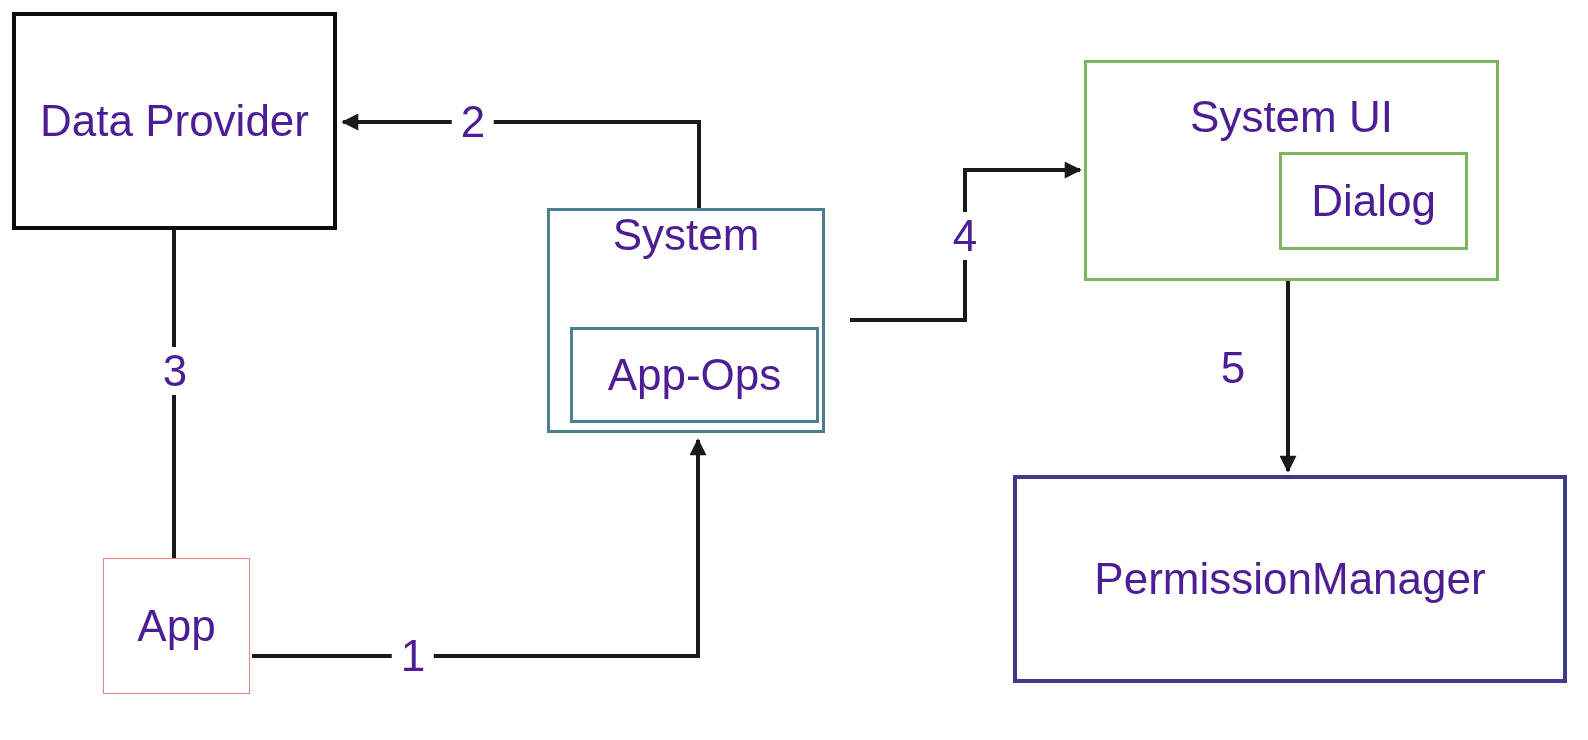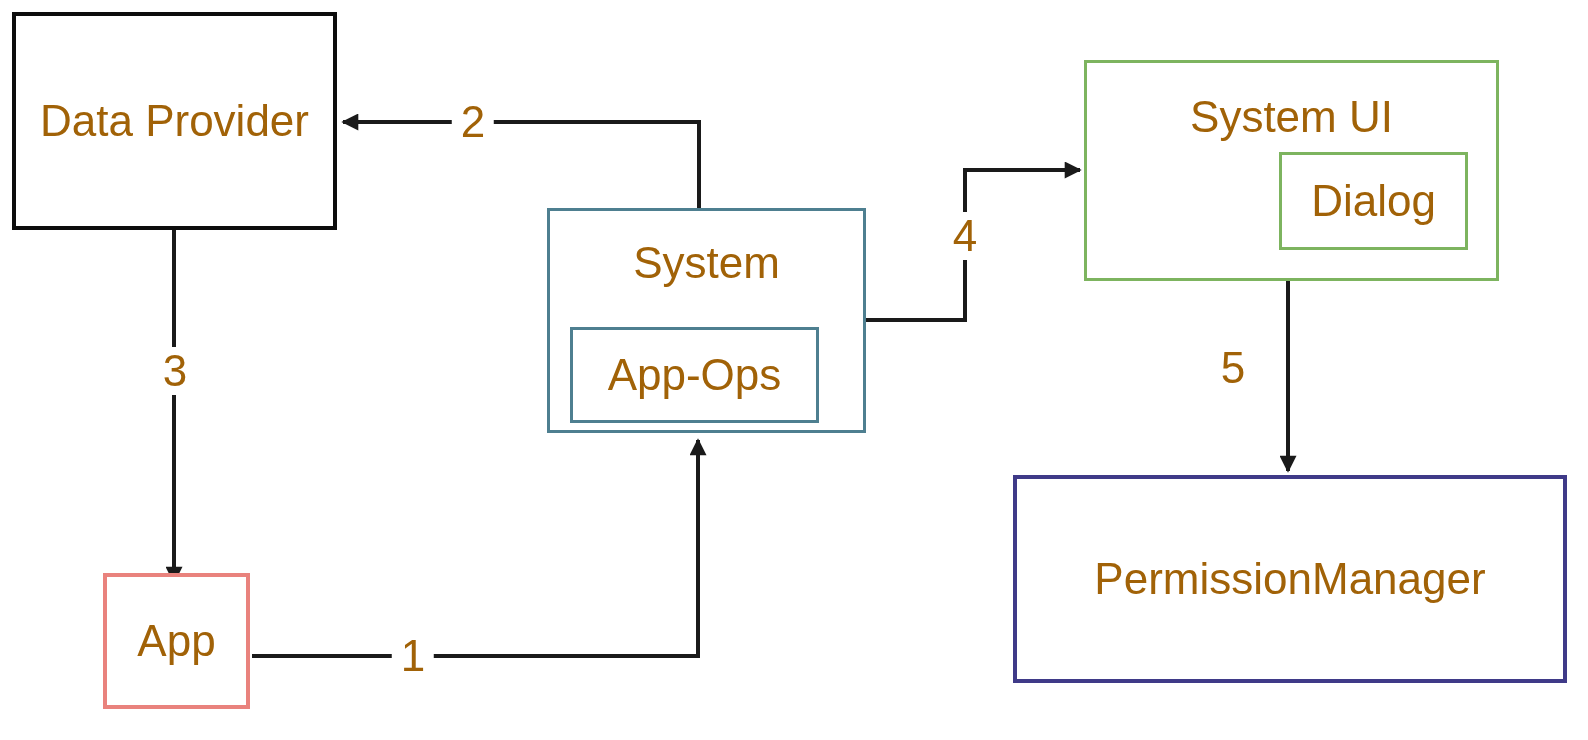"Data Provider" #canvas { color: #a16207 -> #4c1d95 }
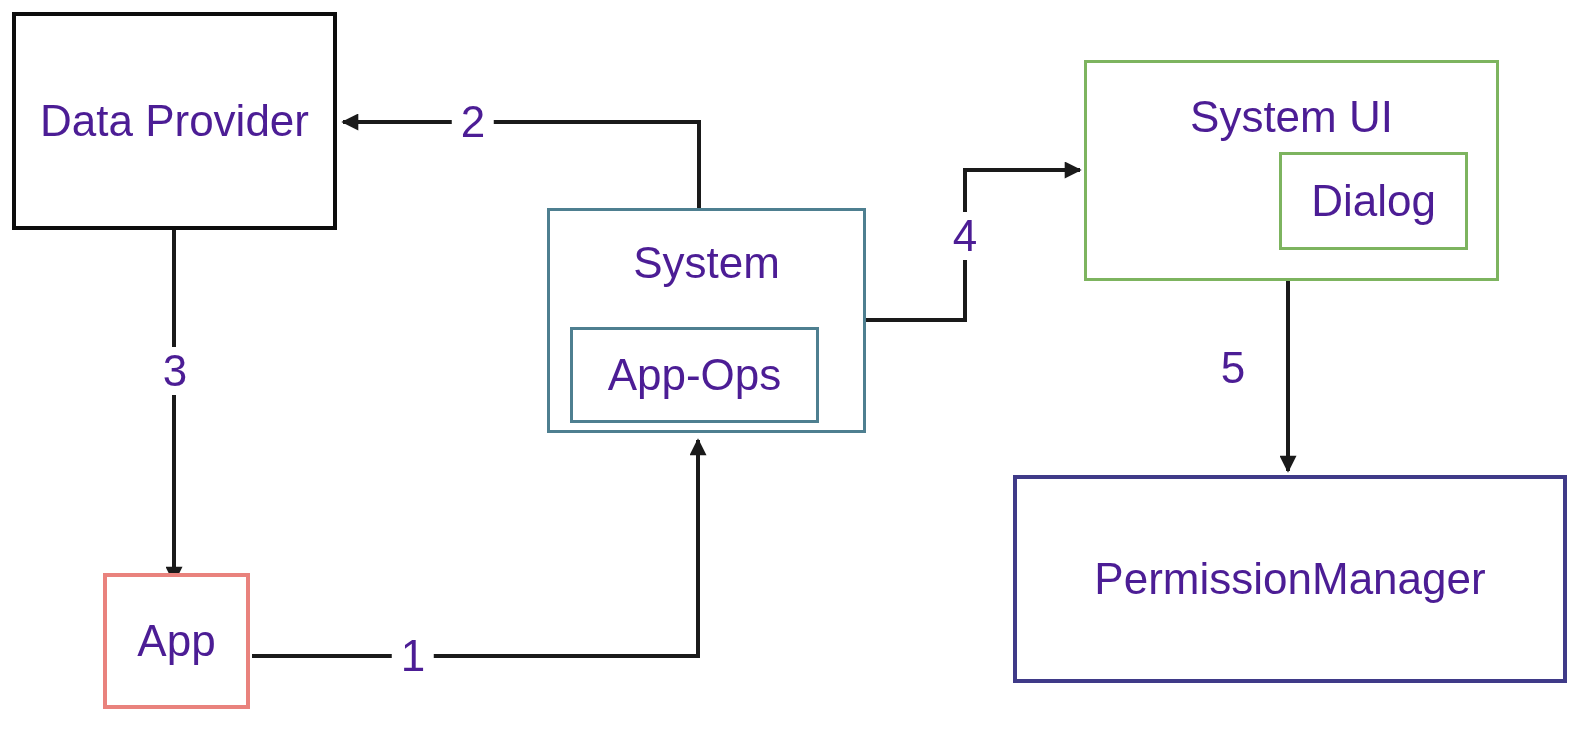"System" #node-system { padding-top: 28px -> none; width: 319px -> 278px }
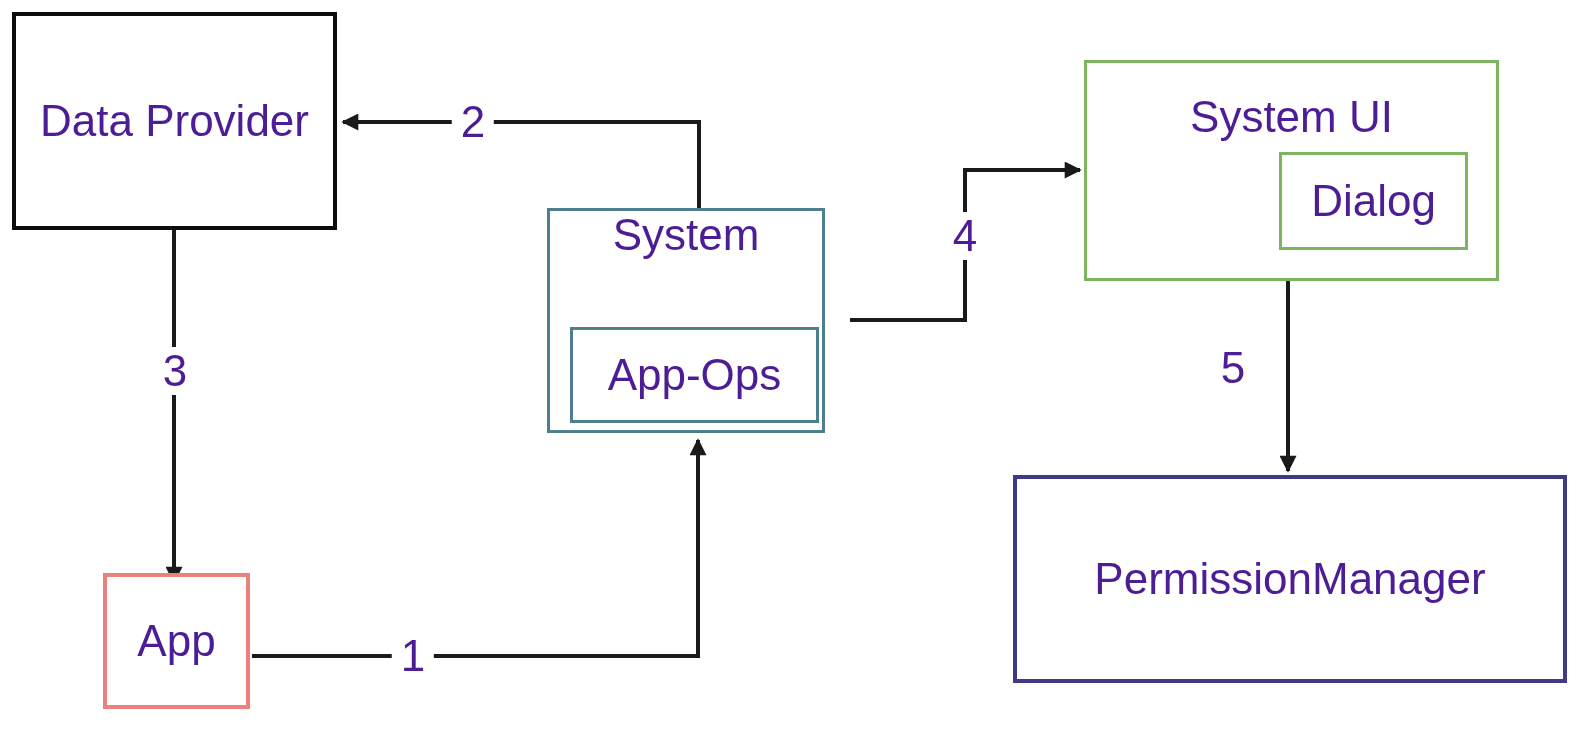"App" #node-app { border: 4px solid #737373 -> 1px solid #737373; top: 573px -> 558px }
